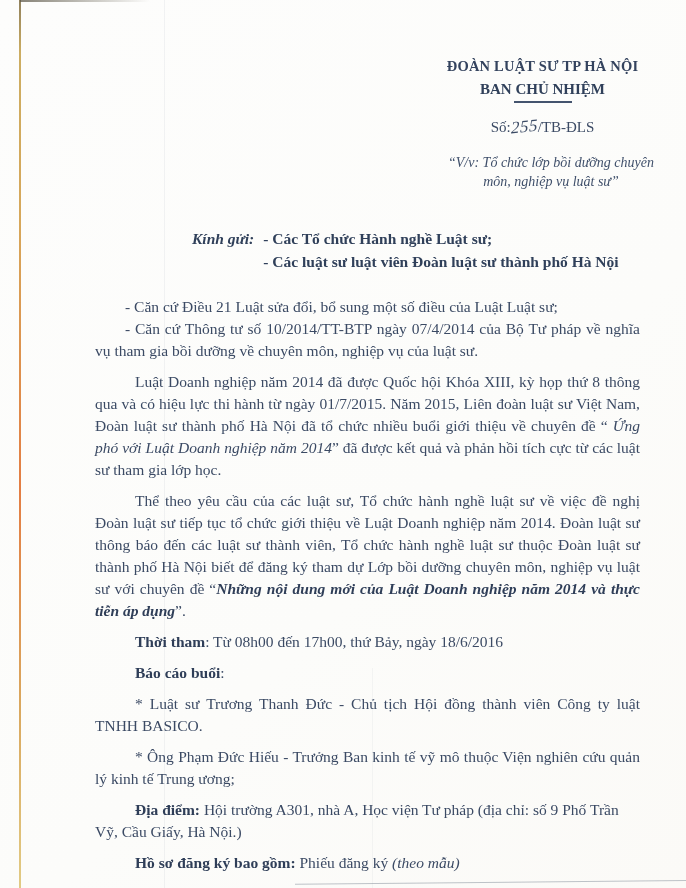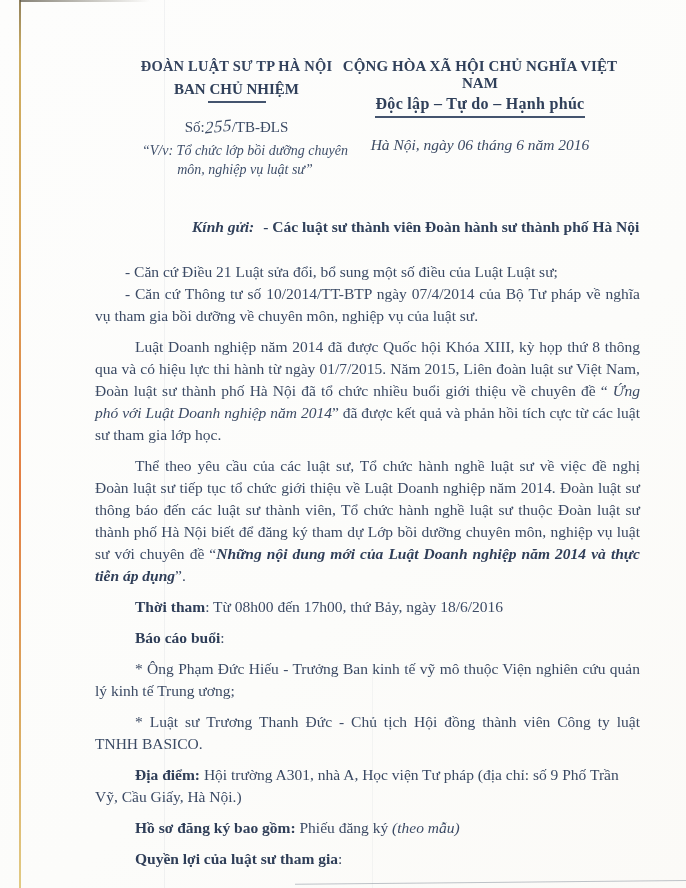"CỘNG HÒA XÃ HỘI CHỦ" div.header-right { html: <div> <div>CỘNG HÒA XÃ HỘI CHỦ NGHĨA VIỆT NAM</div> <div>Độc lập – Tự do – Hạnh phúc</div> <div></div> <div>Hà Nội, ngày 06 tháng 6 năm 2016</div> </div> -> none }
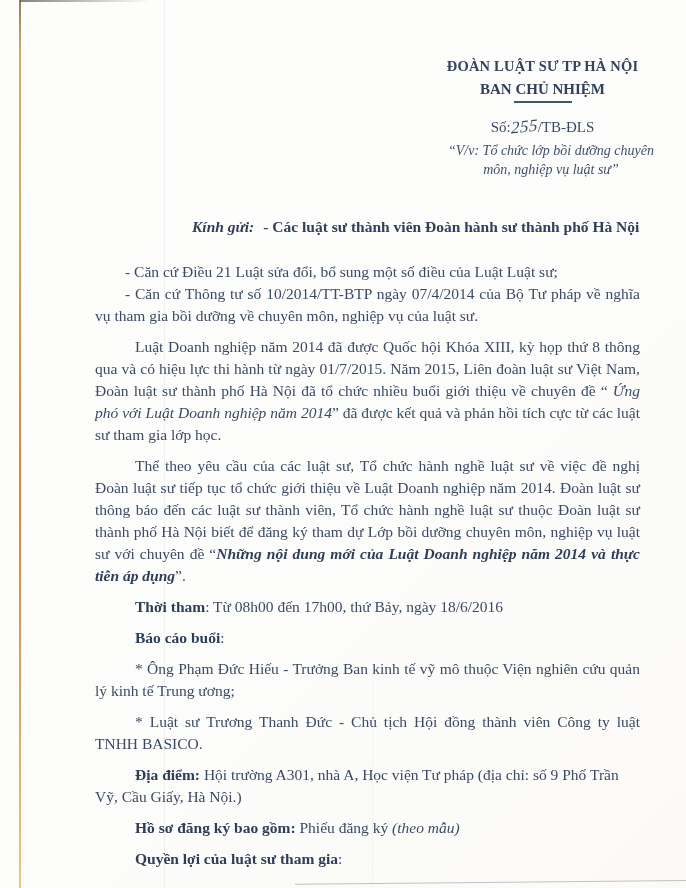"“V/v: Tổ chức lớp bồi" .subject { margin: 4px auto 0 -> 16px auto 0 }
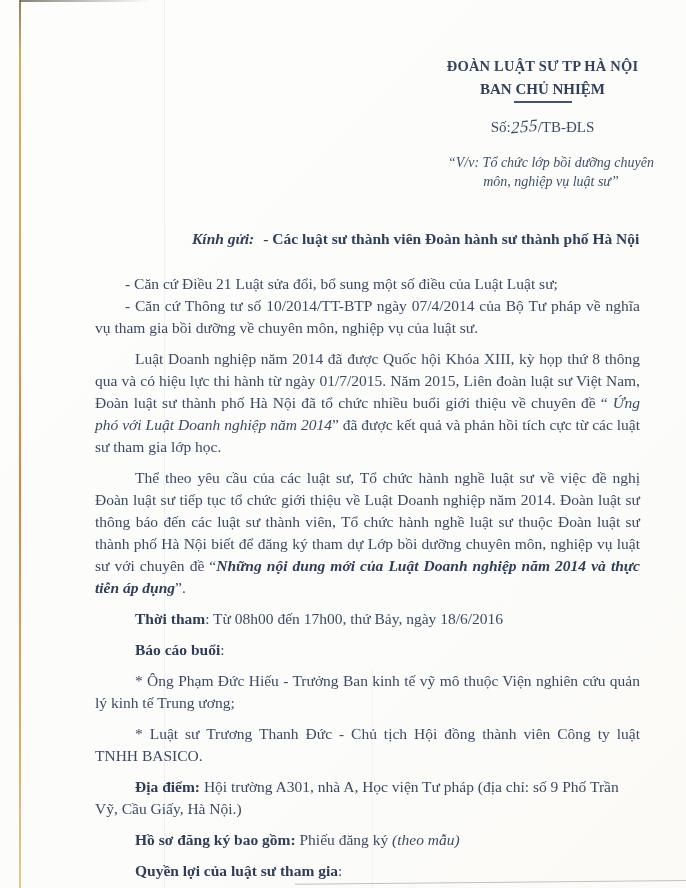"- Các Tổ chức Hành" div { html: none -> <div>- Các Tổ chức Hành nghề Luật sư;</div> }
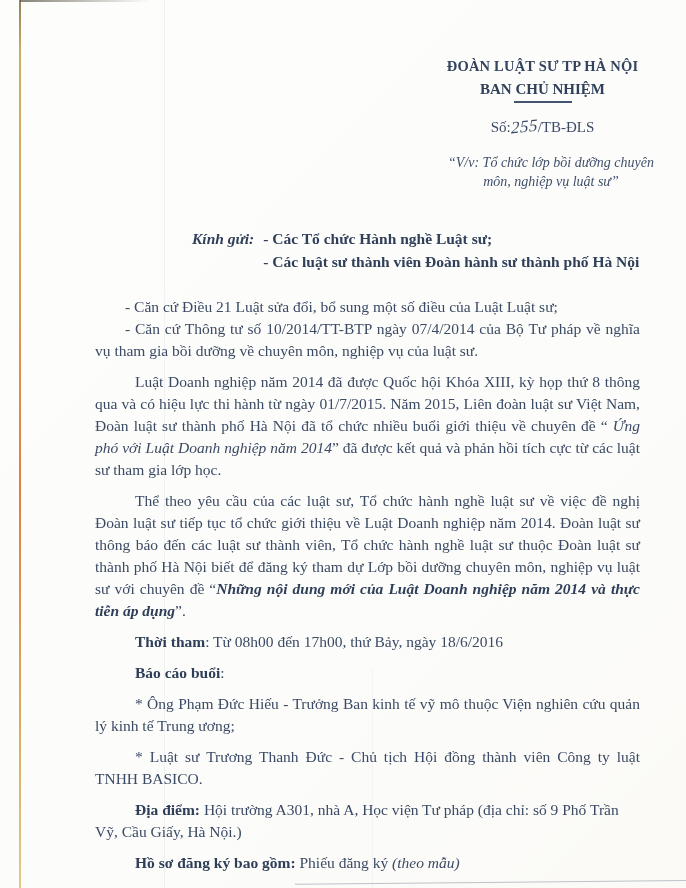"- Các luật sư thành" div { text: thành viên Đoàn hành -> luật viên Đoàn luật }
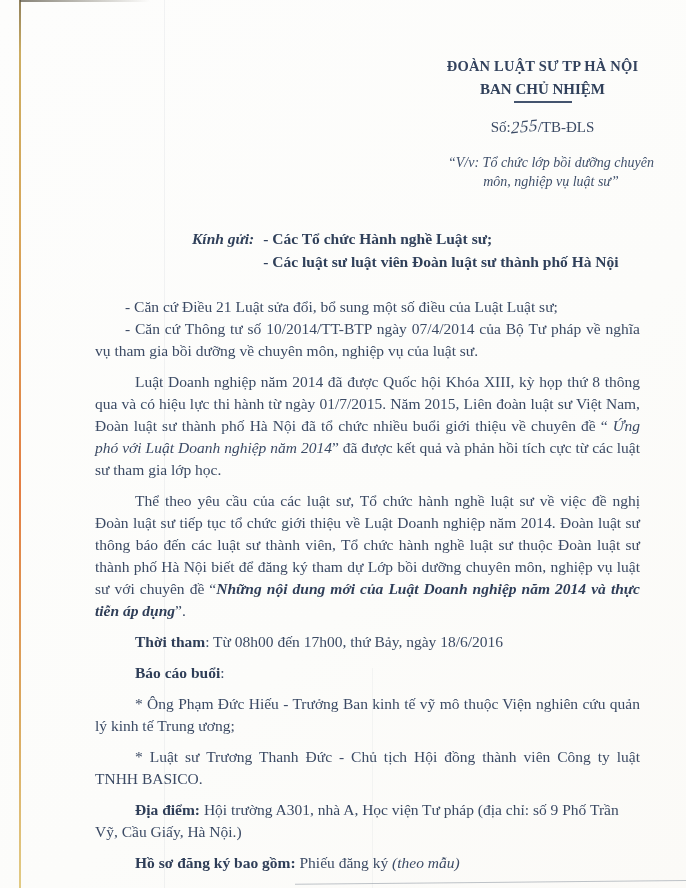"* Ông Phạm Đức Hiếu" p.para { order: before "* Luật sư Trương Thanh" -> after "* Luật sư Trương Thanh" }
